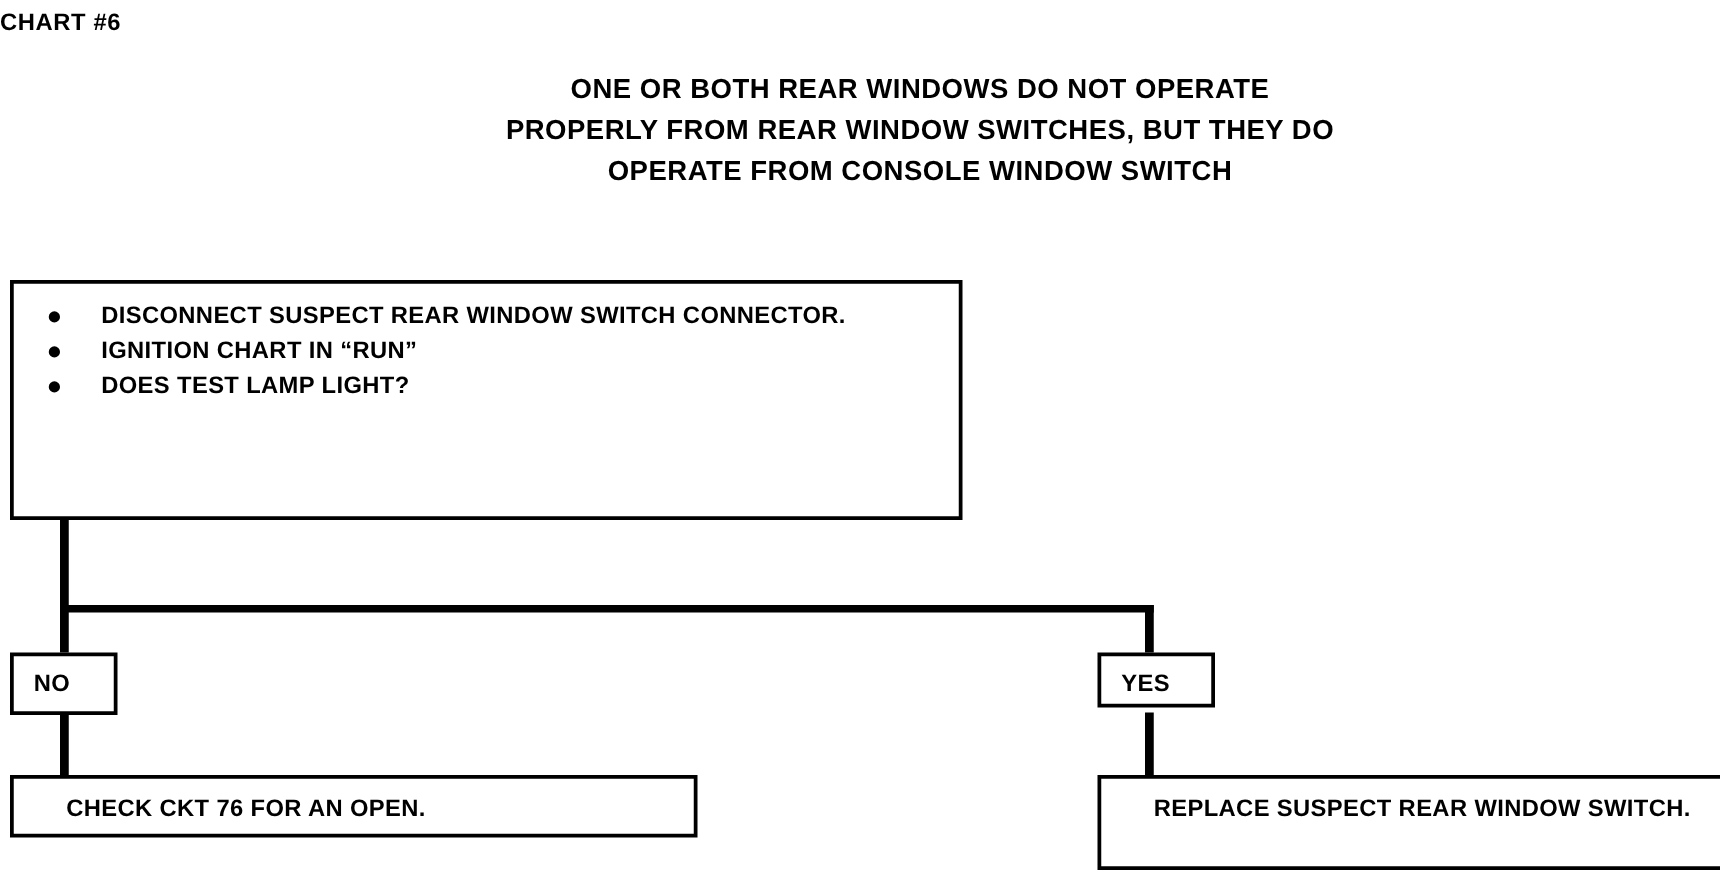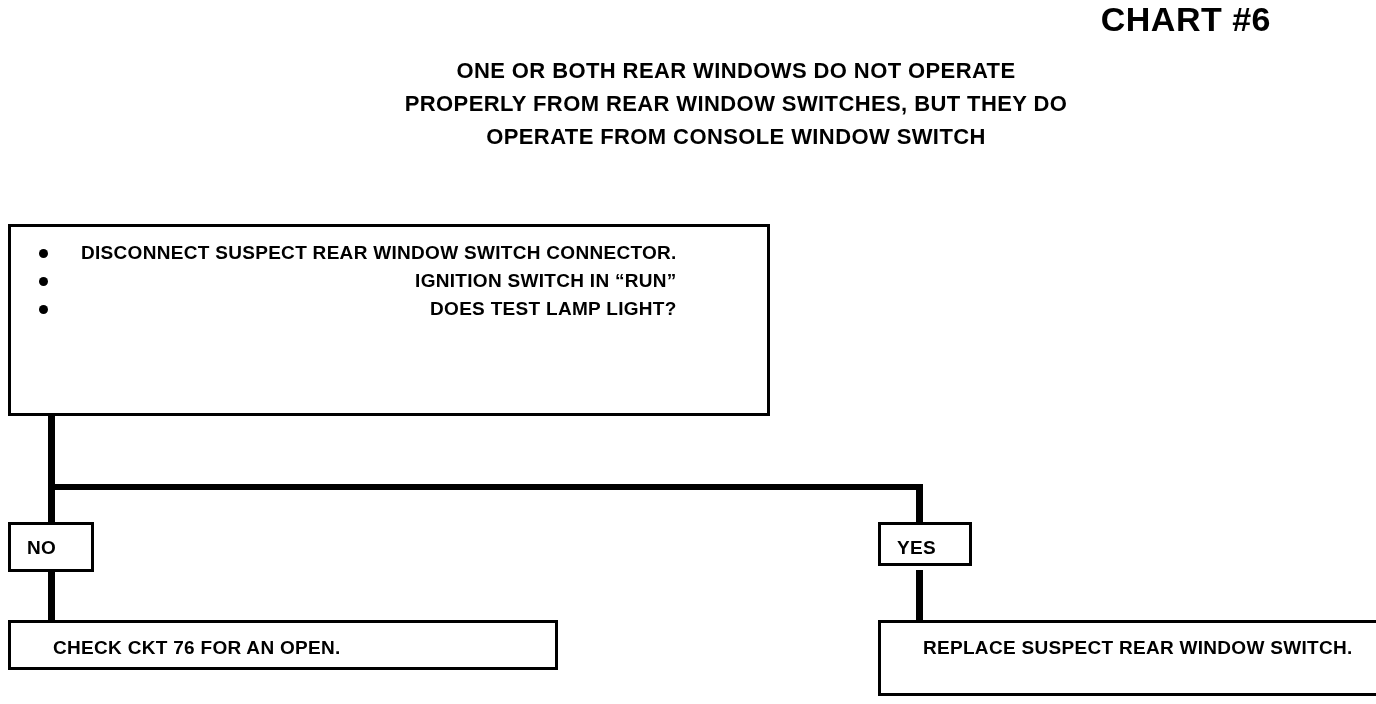"CHART #6" .chart-title { font-size: 34px -> 19px; text-align: right -> left }
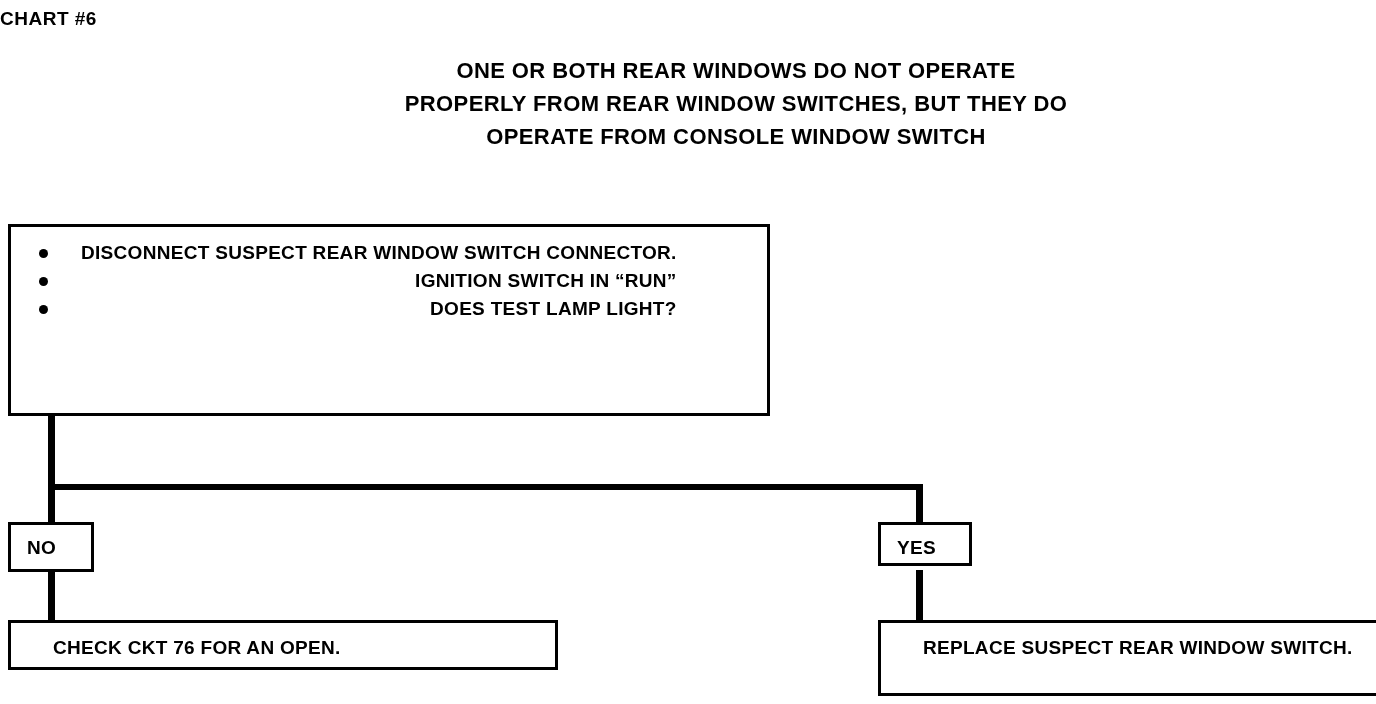"DISCONNECT SUSPECT REAR WINDOW SWITCH" .bullet-list { text-align: right -> none }
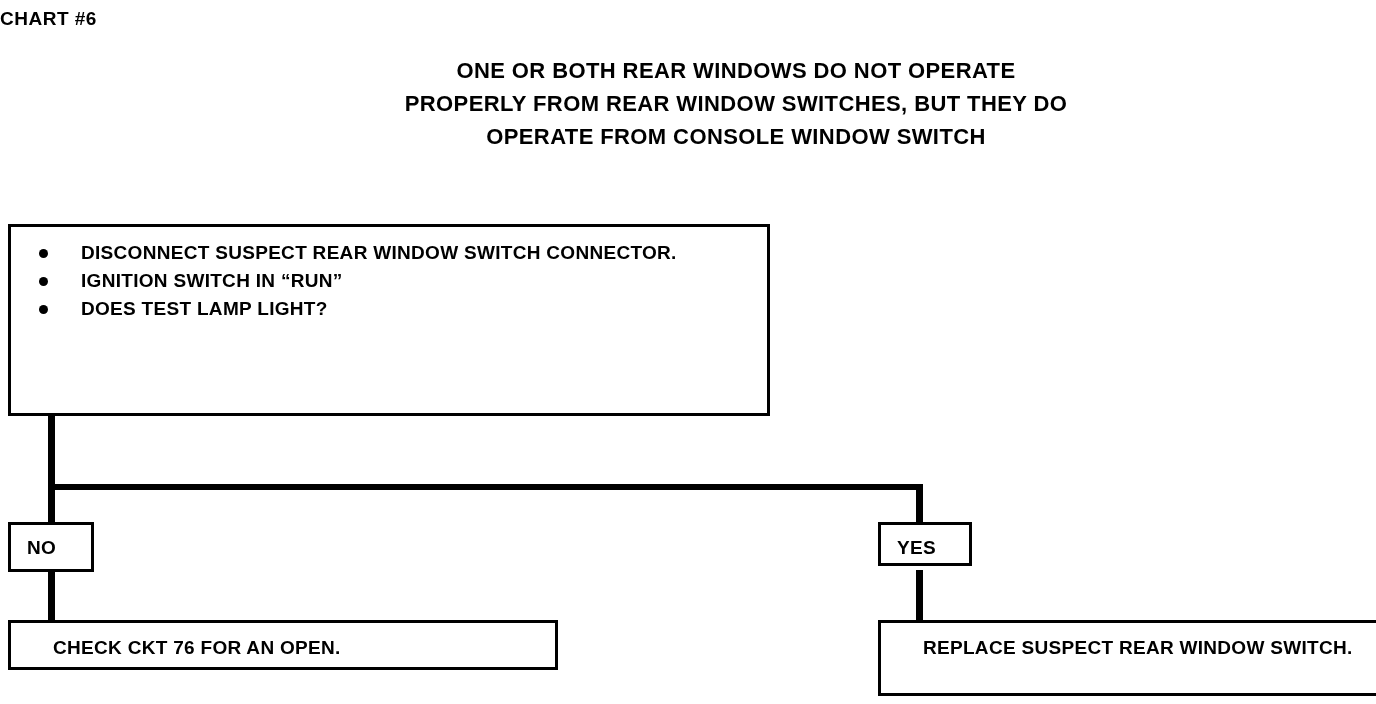"IGNITION SWITCH IN “RUN”" span { text: SWITCH -> CHART }
